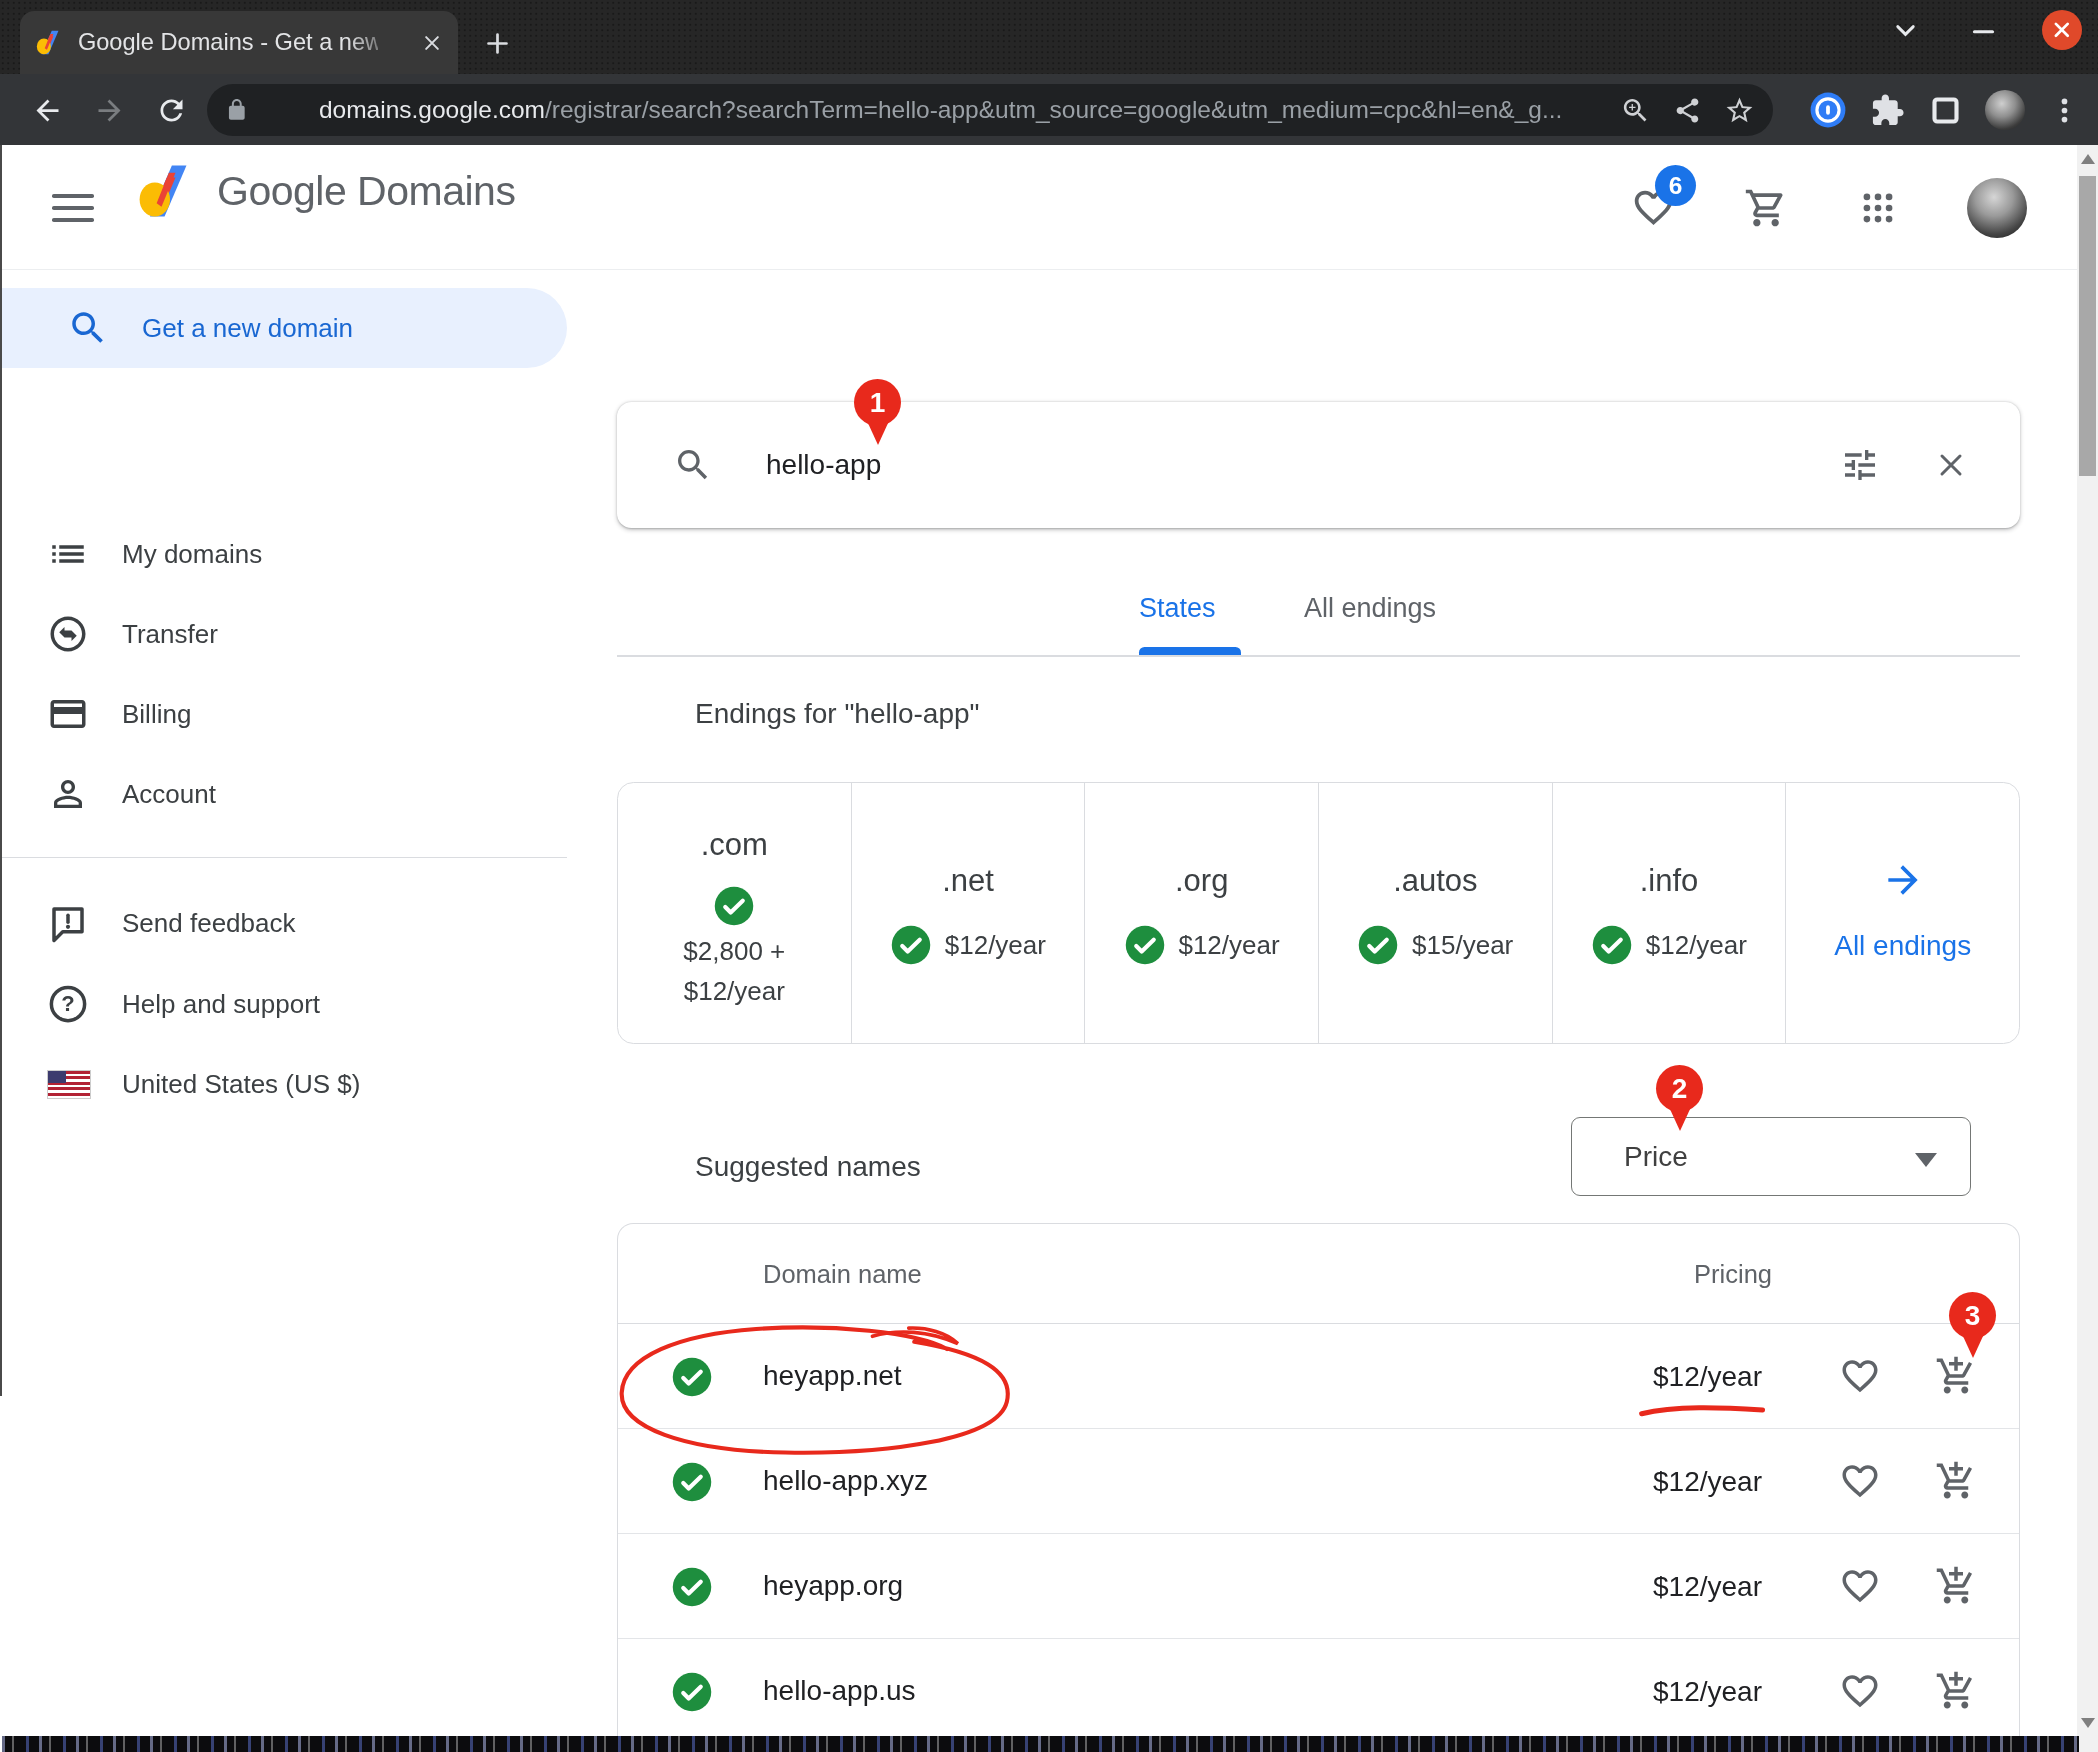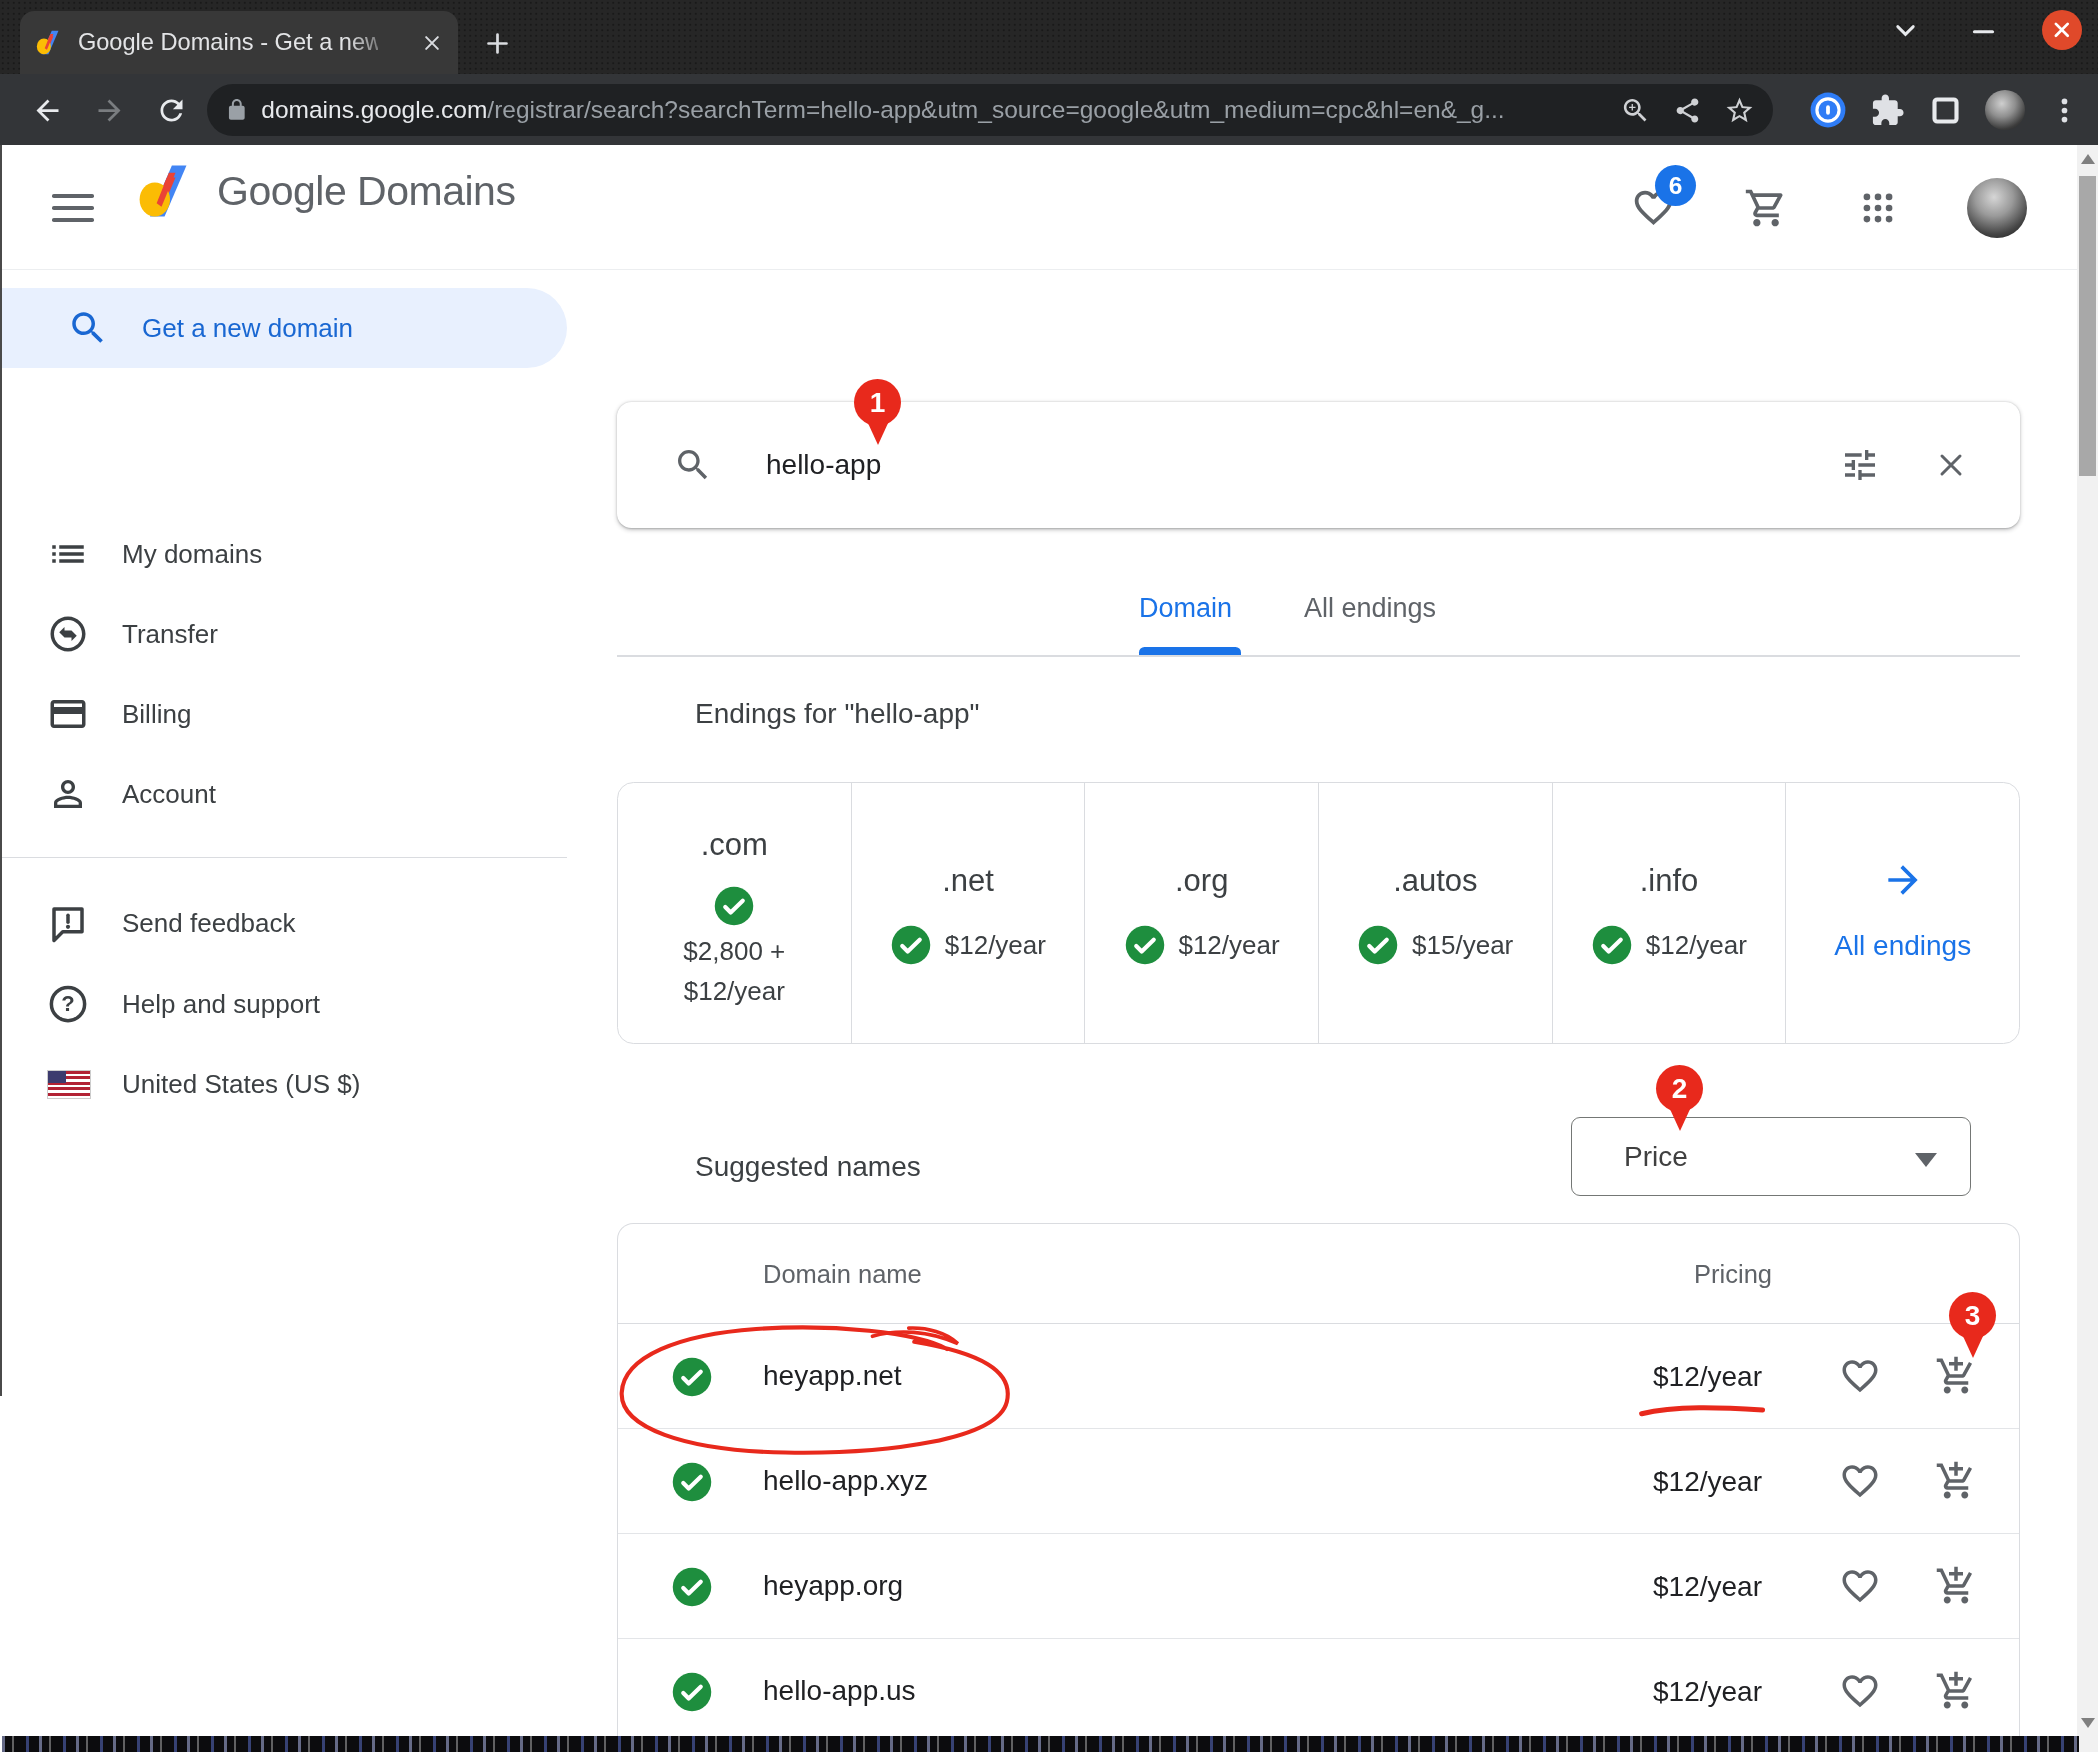"domains.google.com/registrar/search?sear" .url { text-align: none -> center }
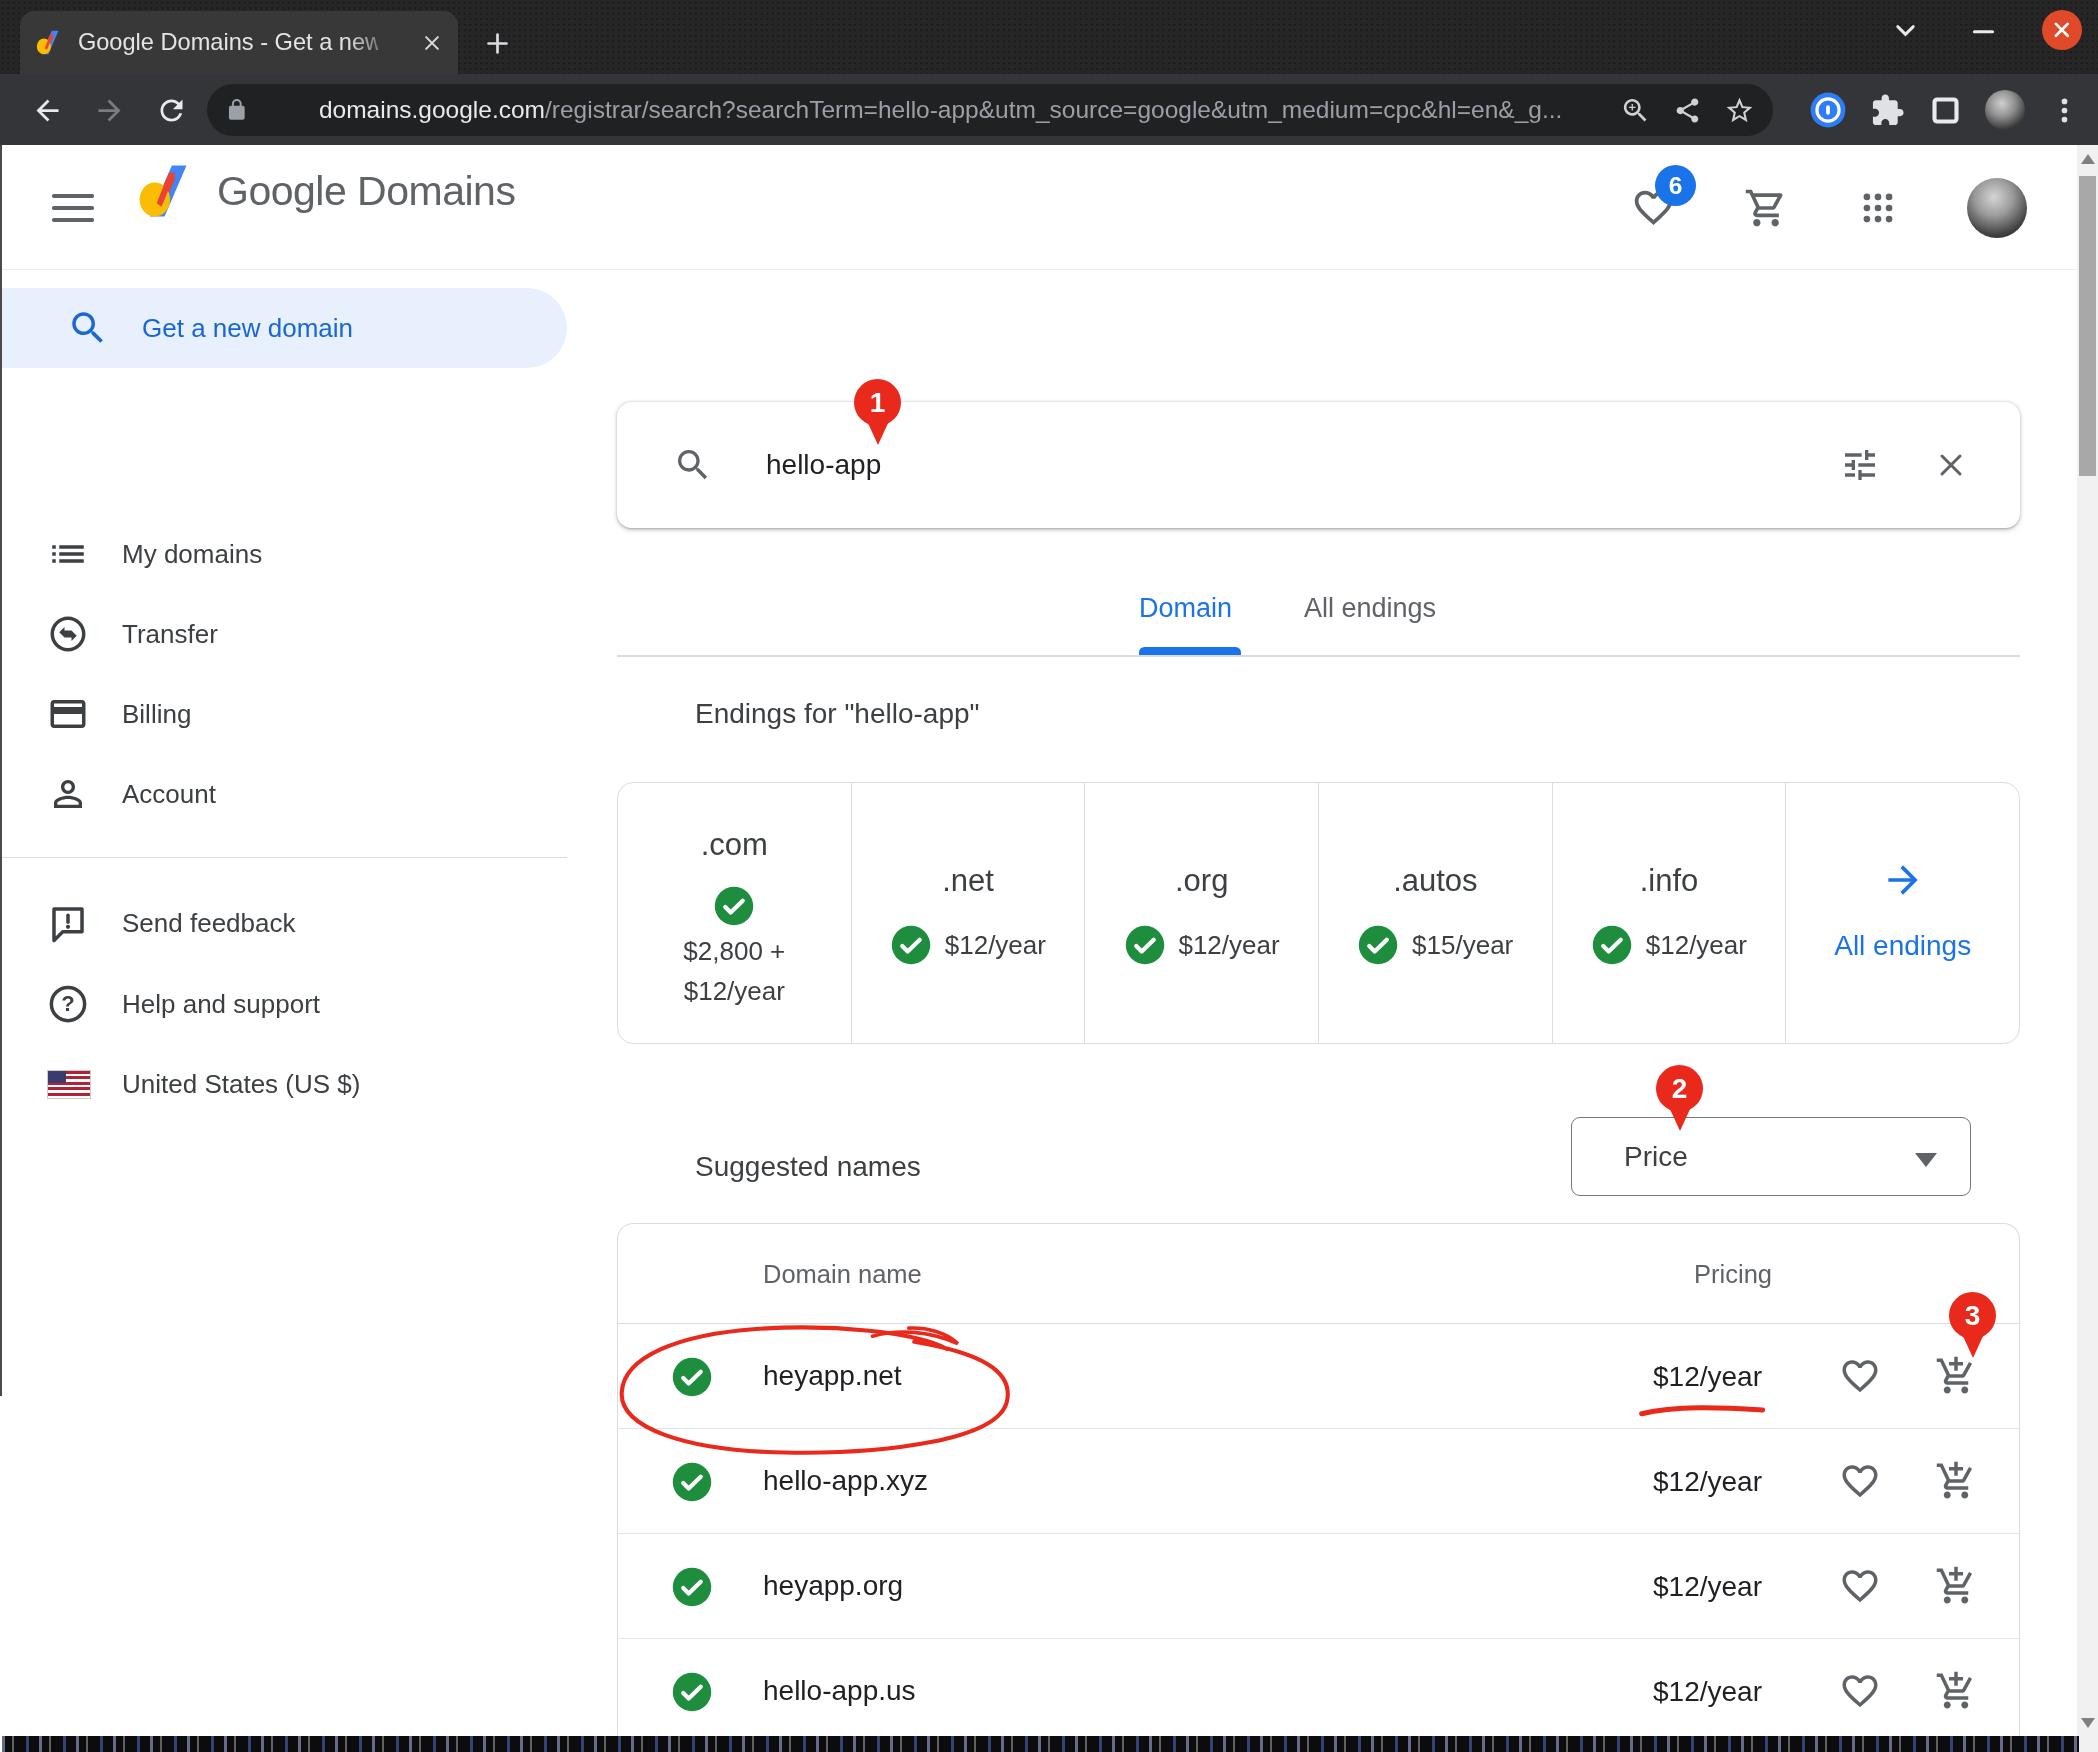"Domain" span.rtab { text: Domain -> States }
